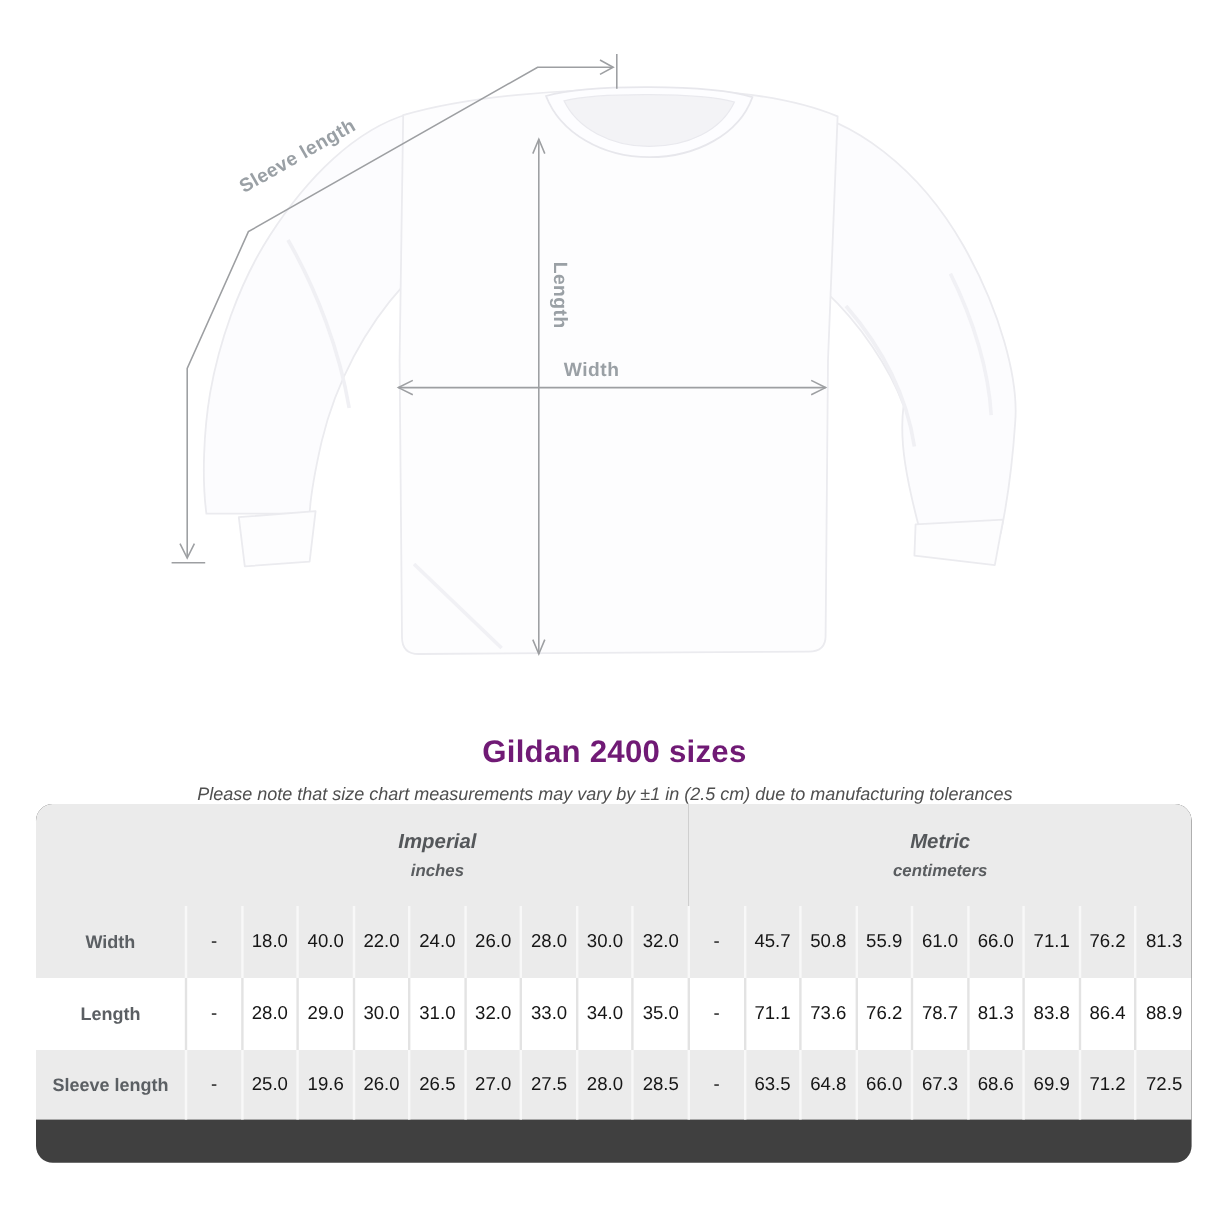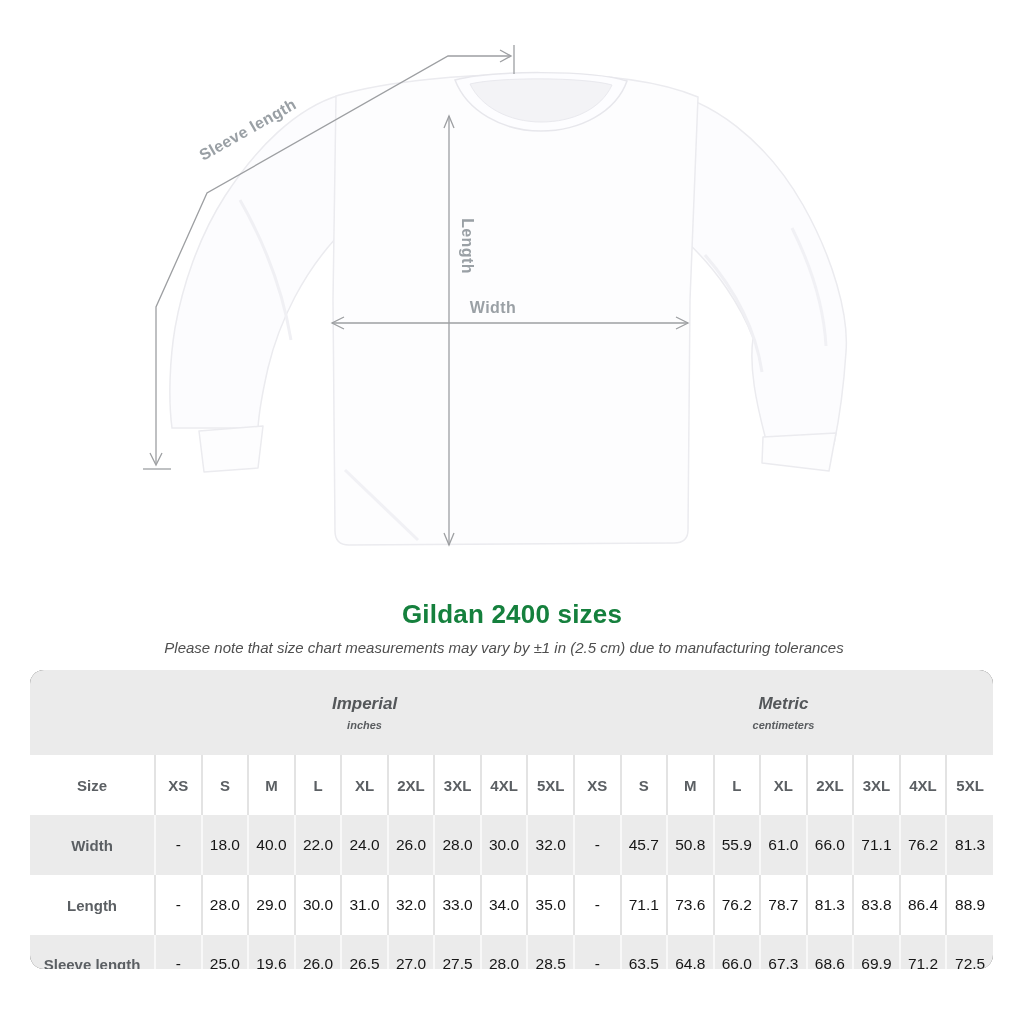"Gildan 2400 sizes" .page-title { color: #15803d -> #701a75; margin: 0 -> 12px }
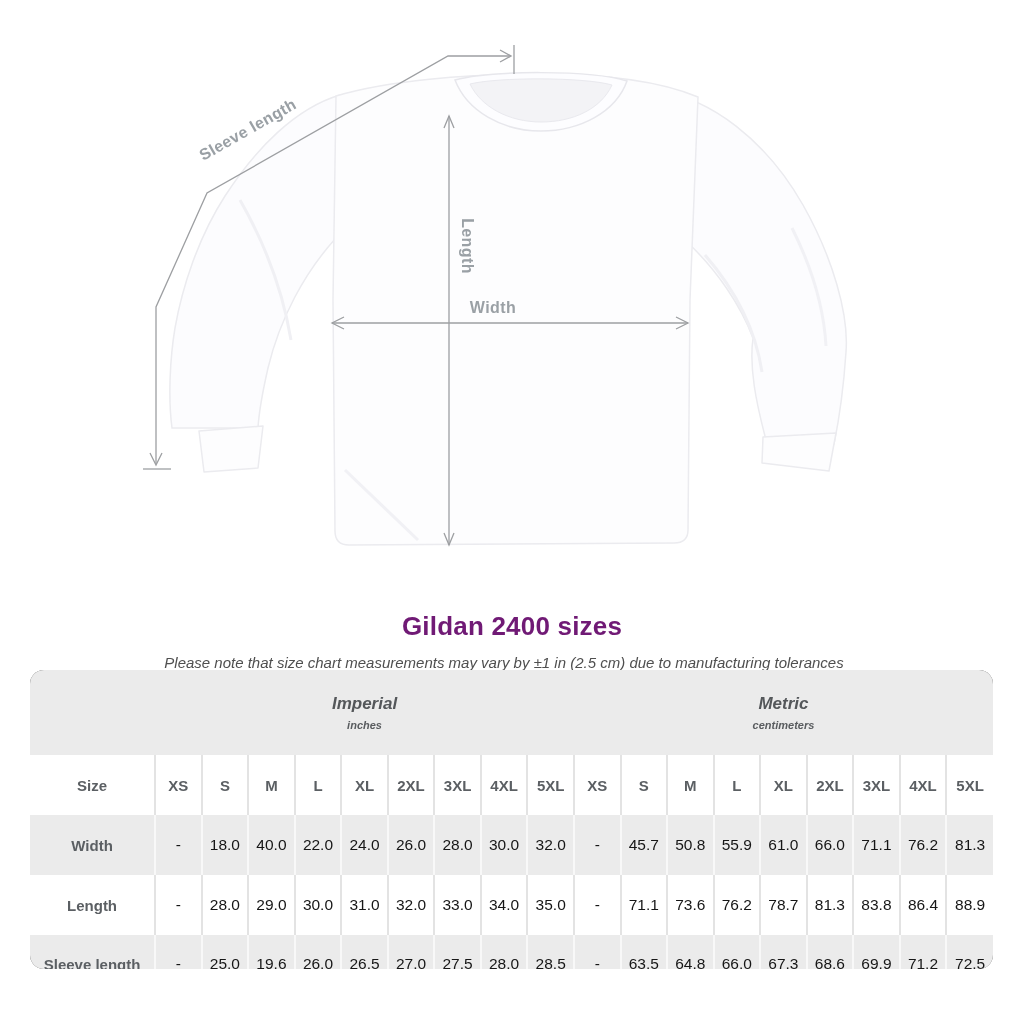"inches" .band-unit { font-size: 11px -> 14px }
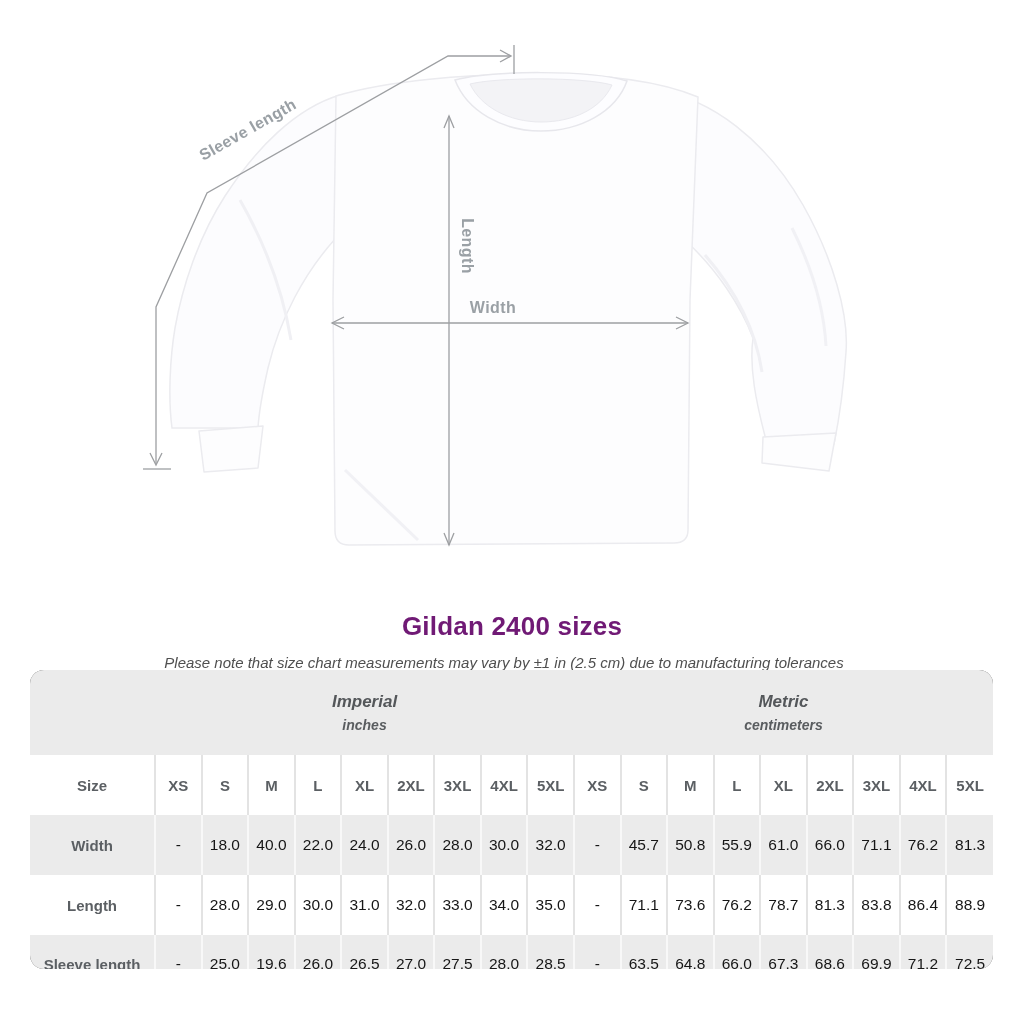"Size" tr.row-white { html: <tr> <th>Size</th> <th>XS</th> <th>S</th> <th>M</th> <th>L</th> <th>XL</th> <th>2XL</th> <th>3XL</th> <th>4XL</th> <th>5XL</th> <th>XS</th> <th>S</th> <th>M</th> <th>L</th> <th>XL</th> <th>2XL</th> <th>3XL</th> <th>4XL</th> <th>5XL</th> </tr> -> none }
